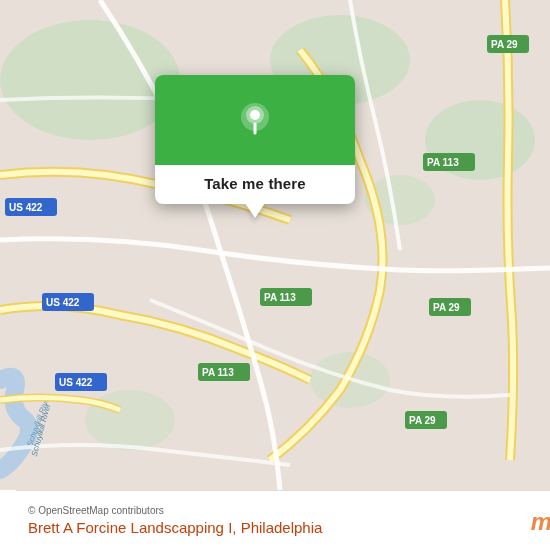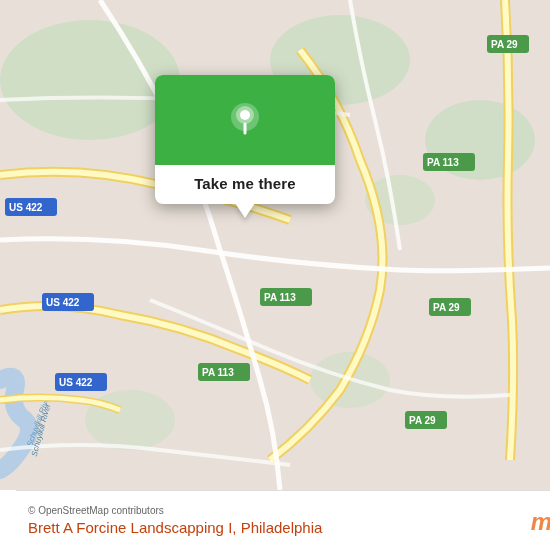"Take me there" #popup-card { width: 180px -> 200px }
